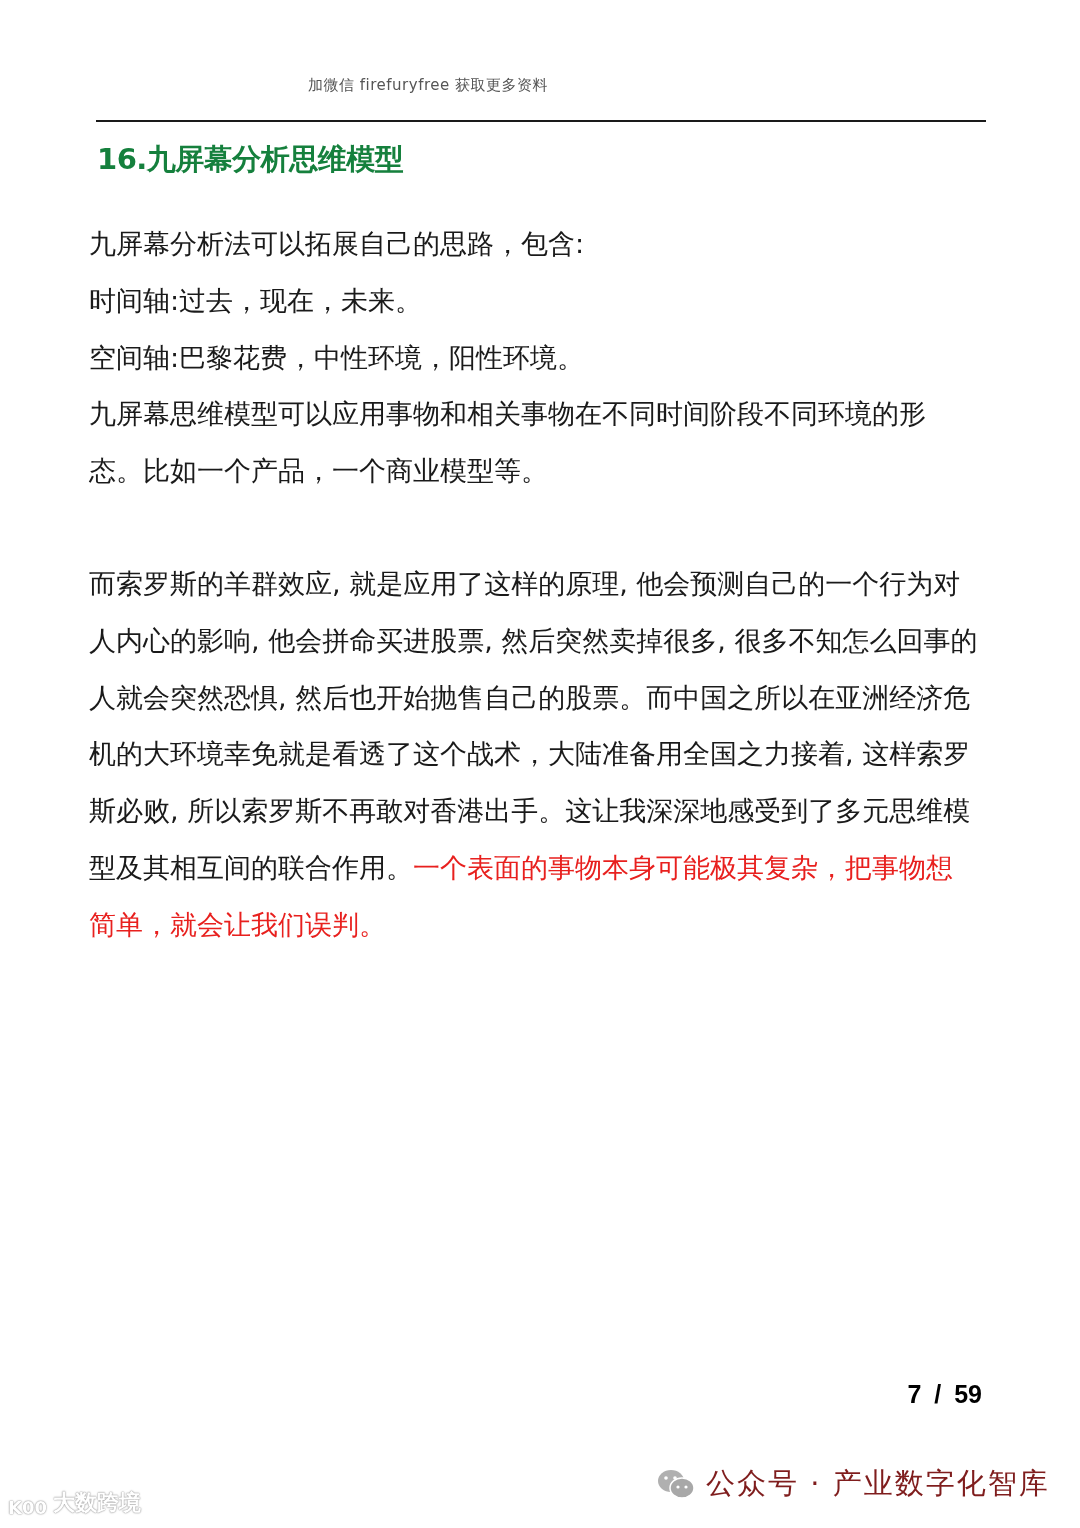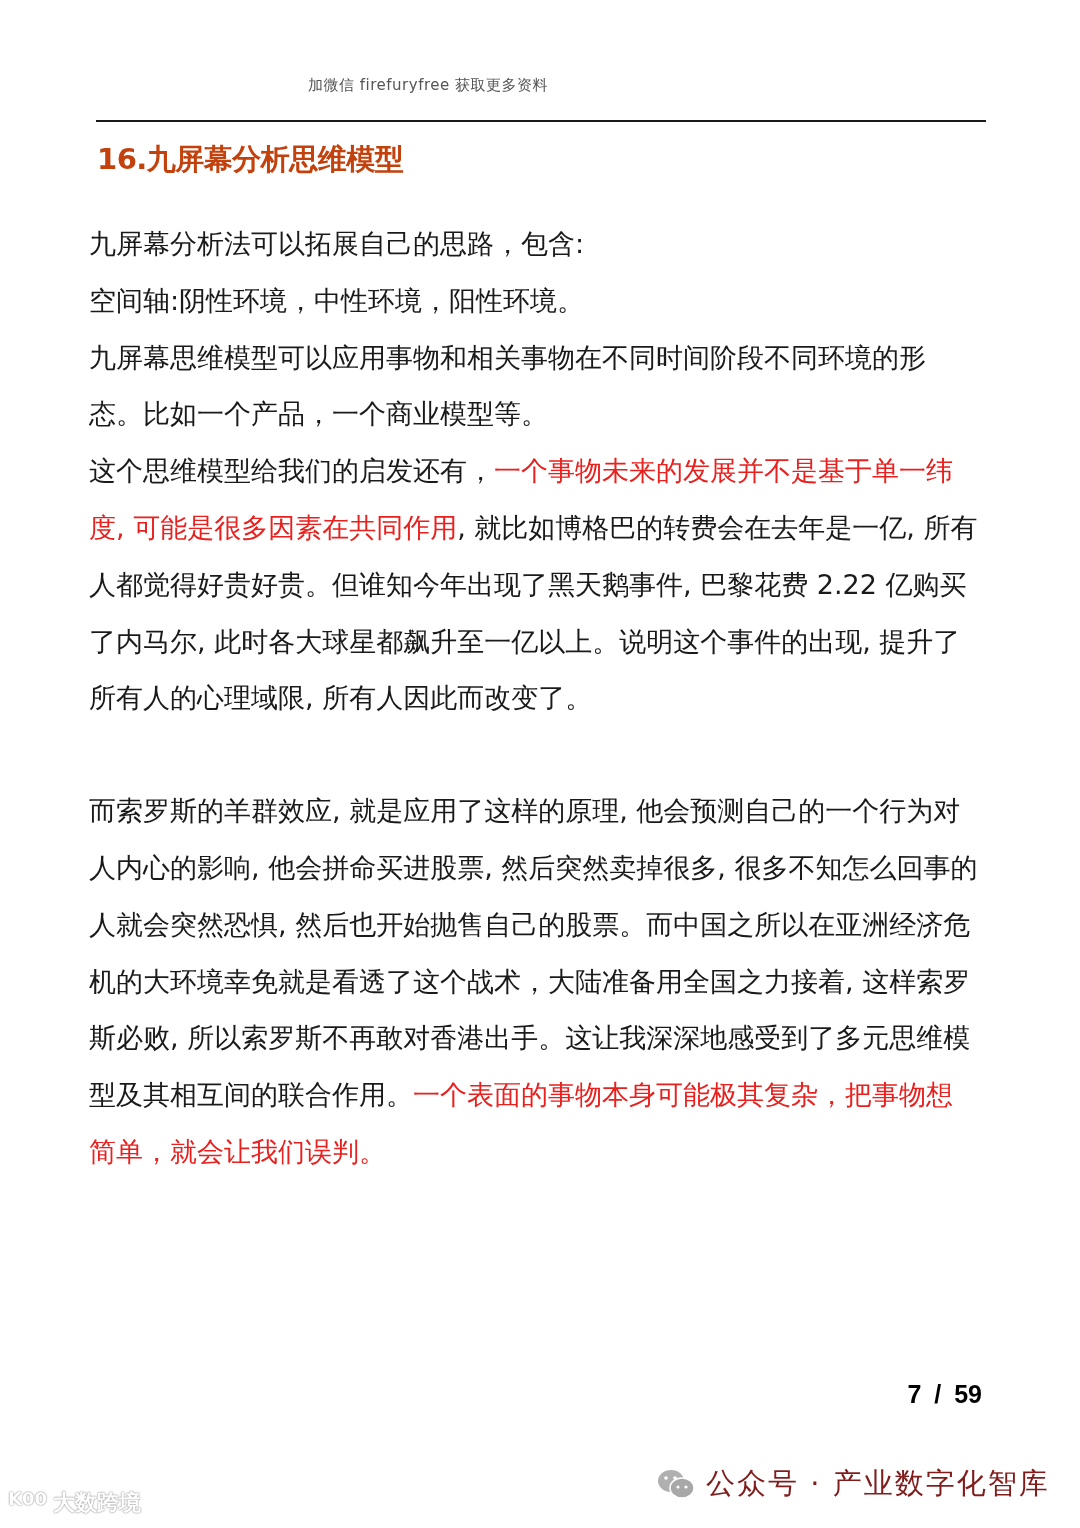"16.九屏幕分析思维模型" .title { color: #c2410c -> #15803d }
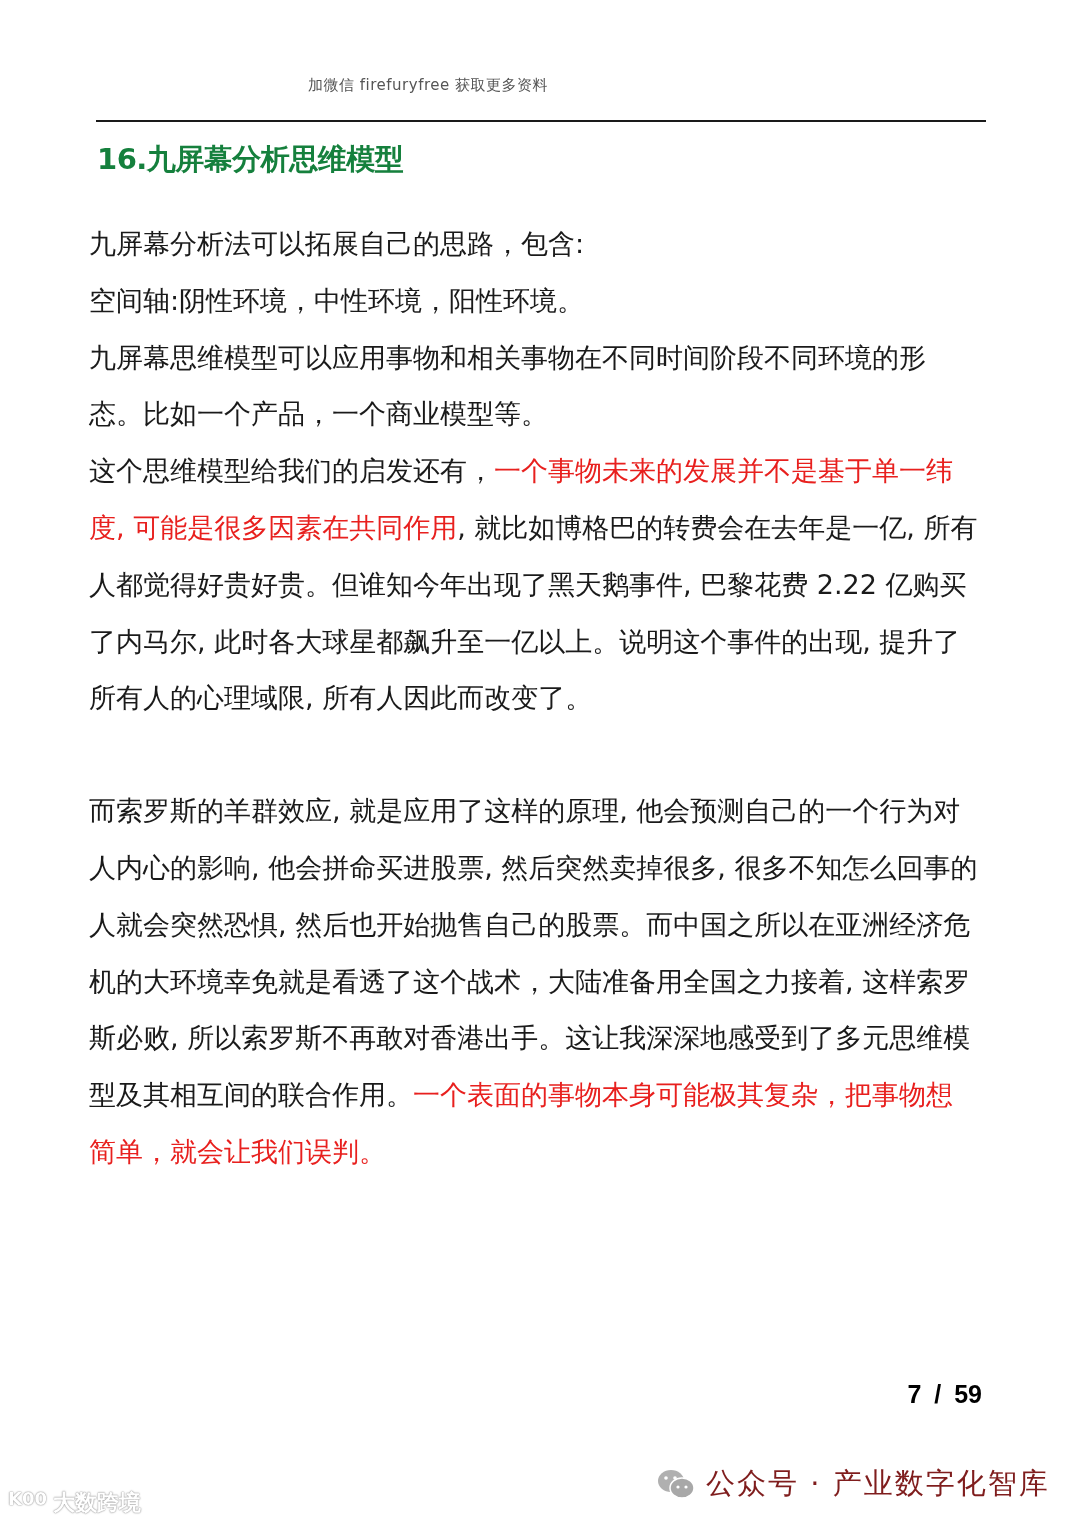"时间轴:过去，现在，未来。" p { html: none -> <p>时间轴:过去，现在，未来。</p> }
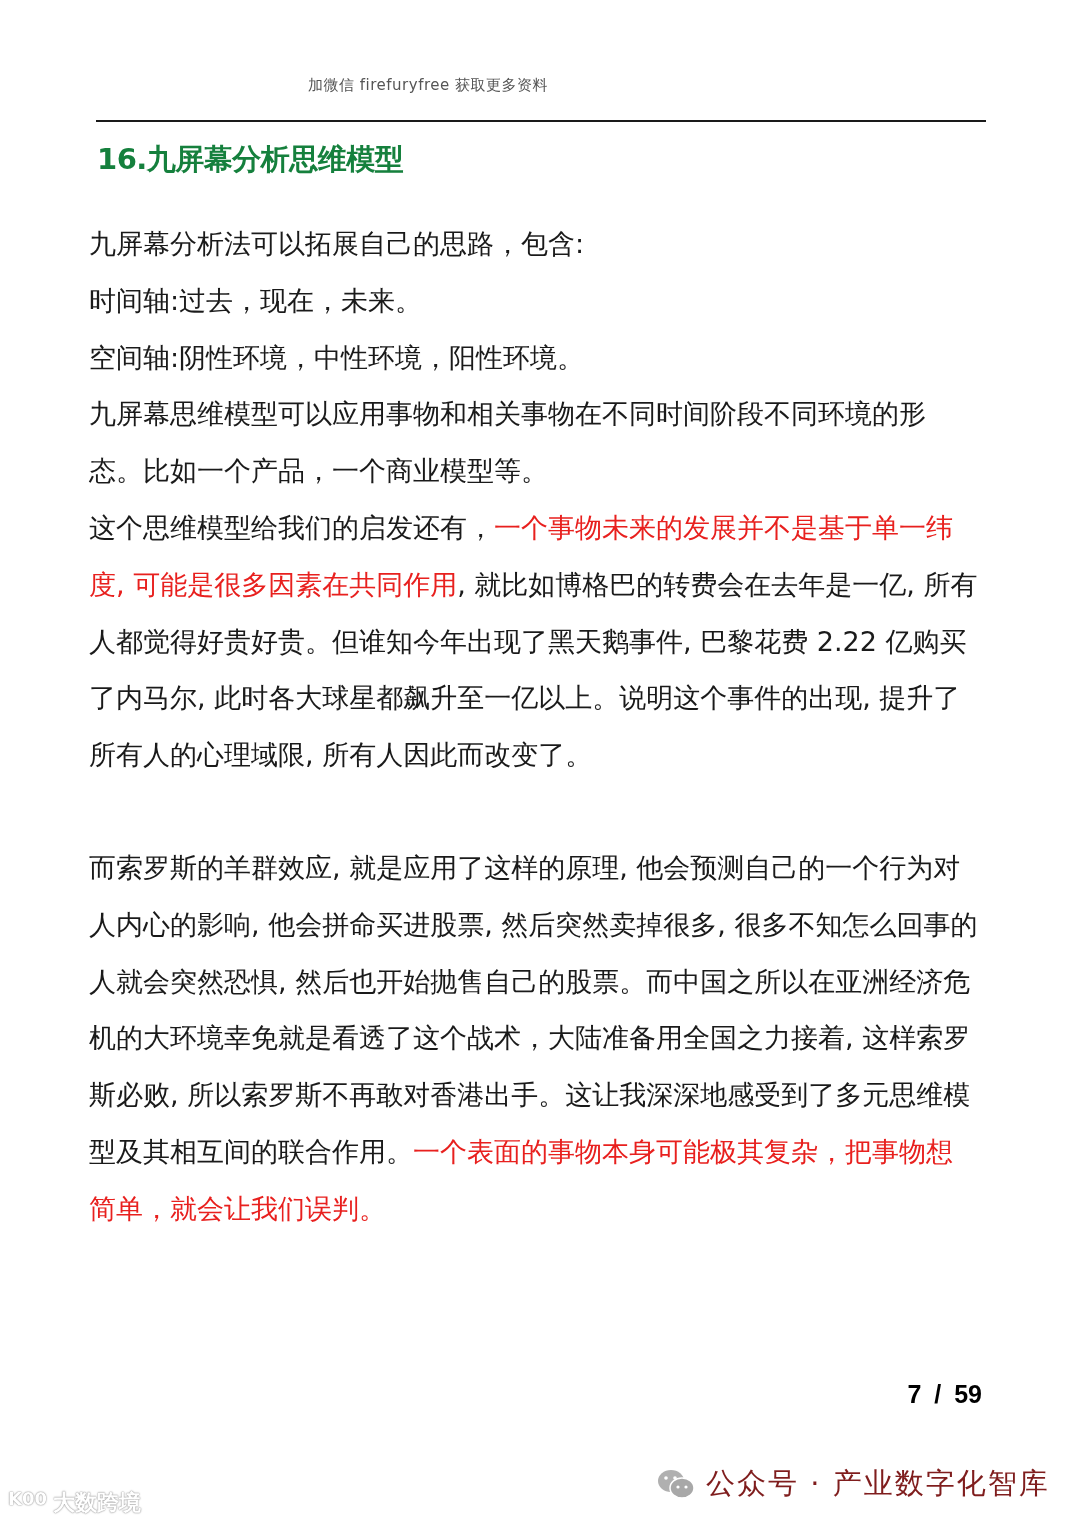"空间轴:阴性环境，中性环境，阳性环境。" p { text: :阴性环境 -> :巴黎花费 }
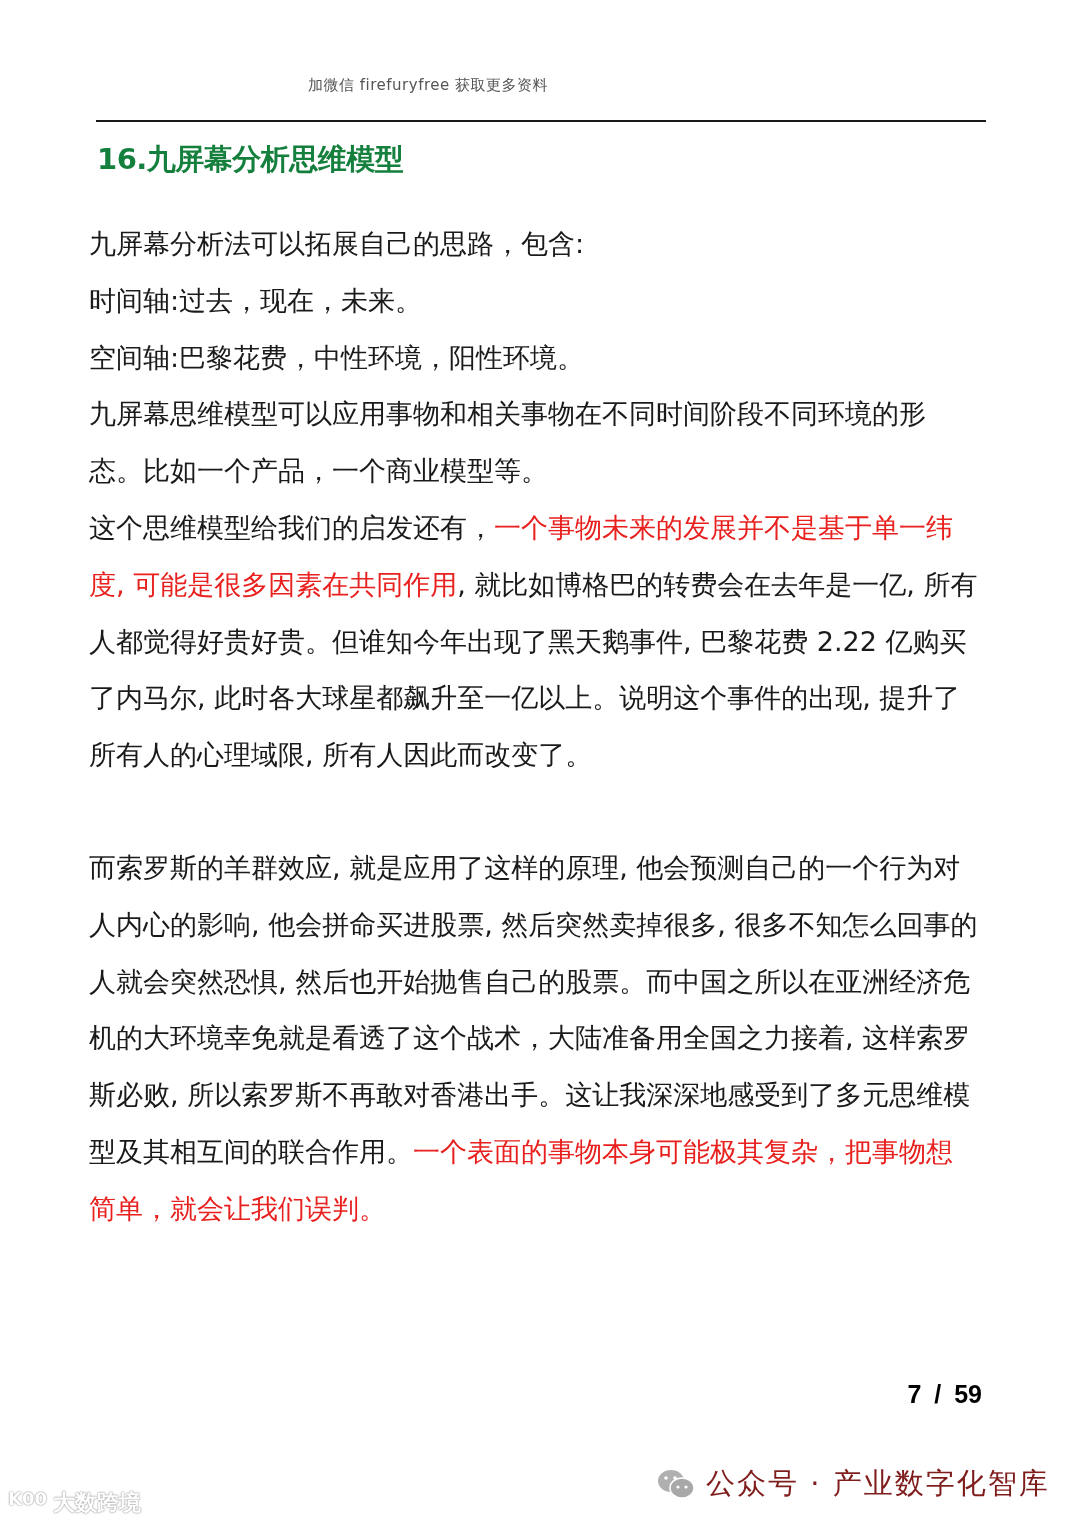"这个思维模型给我们的启发还有，一个事物未来的发展并不是基于单一纬度," p { html: <p><span>这个思维模型给我们的启发还有，</span><span>一个事物未来的发展并不是基于单一纬度, 可能是很多因素在共同作用</span><span>, 就比如博格巴的转费会在去年是一亿, 所有人都觉得好贵好贵。但谁知今年出现了黑天鹅事件, 巴黎花费 2.22 亿购买了内马尔, 此时各大球星都飙升至一亿以上。说明这个事件的出现, 提升了所有人的心理域限, 所有人因此而改变了。</span></p> -> none }
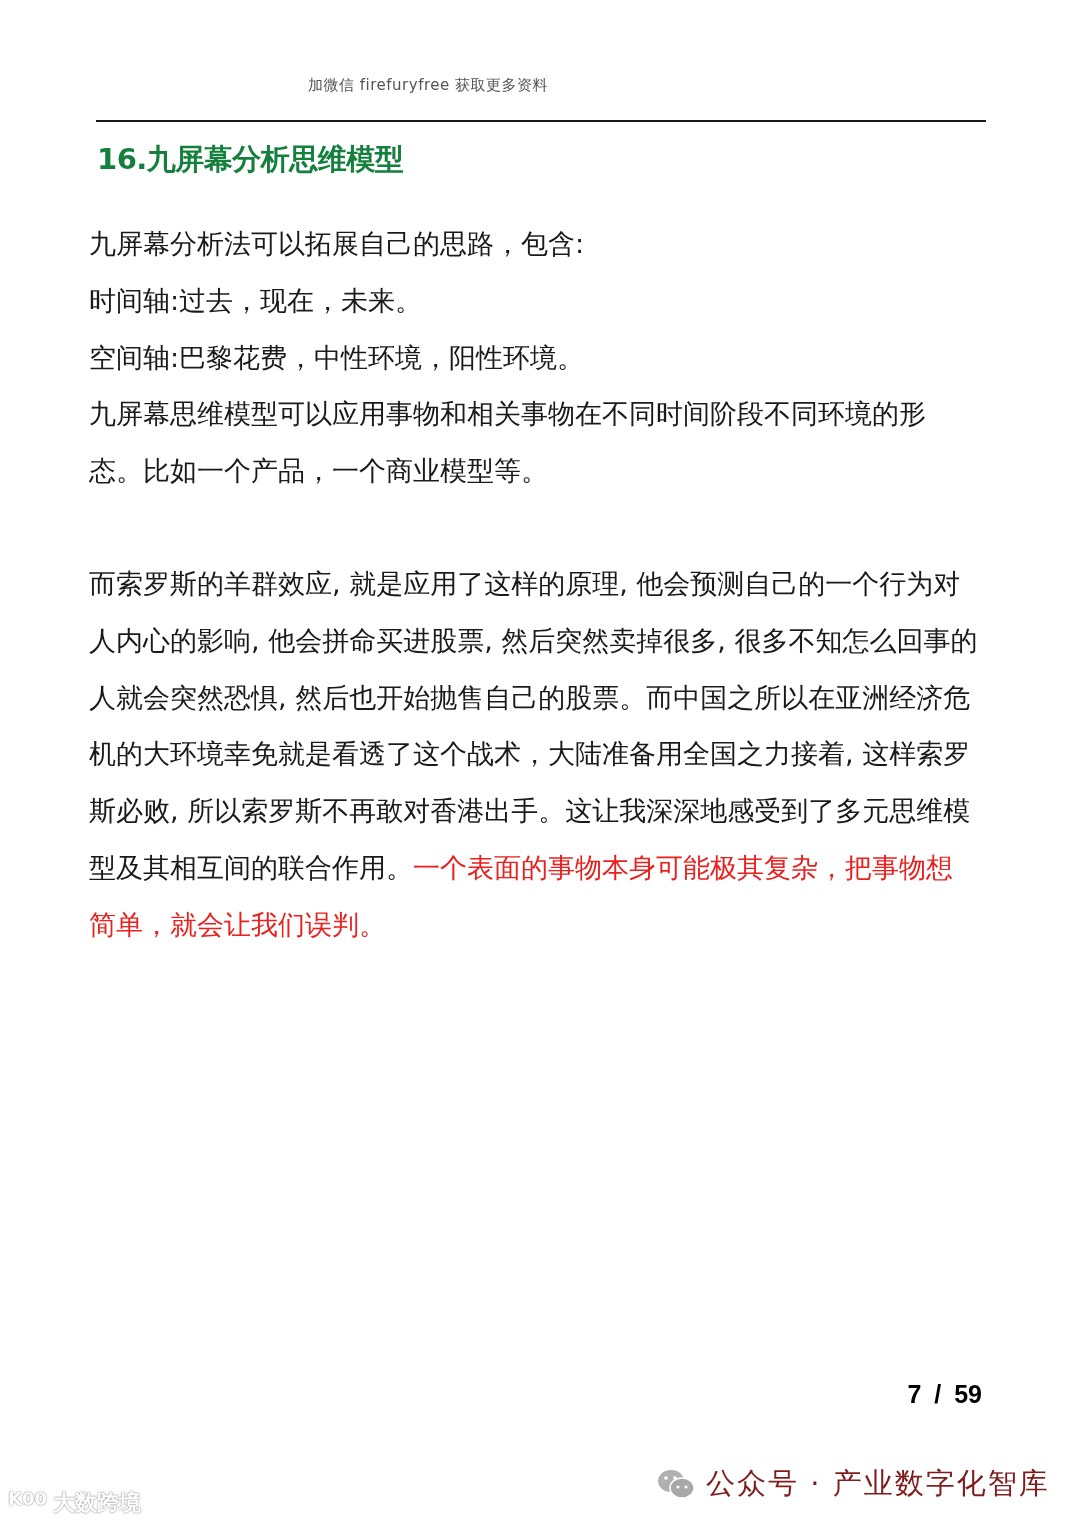"K00" .wm-left { align-items: flex-start -> flex-end }
